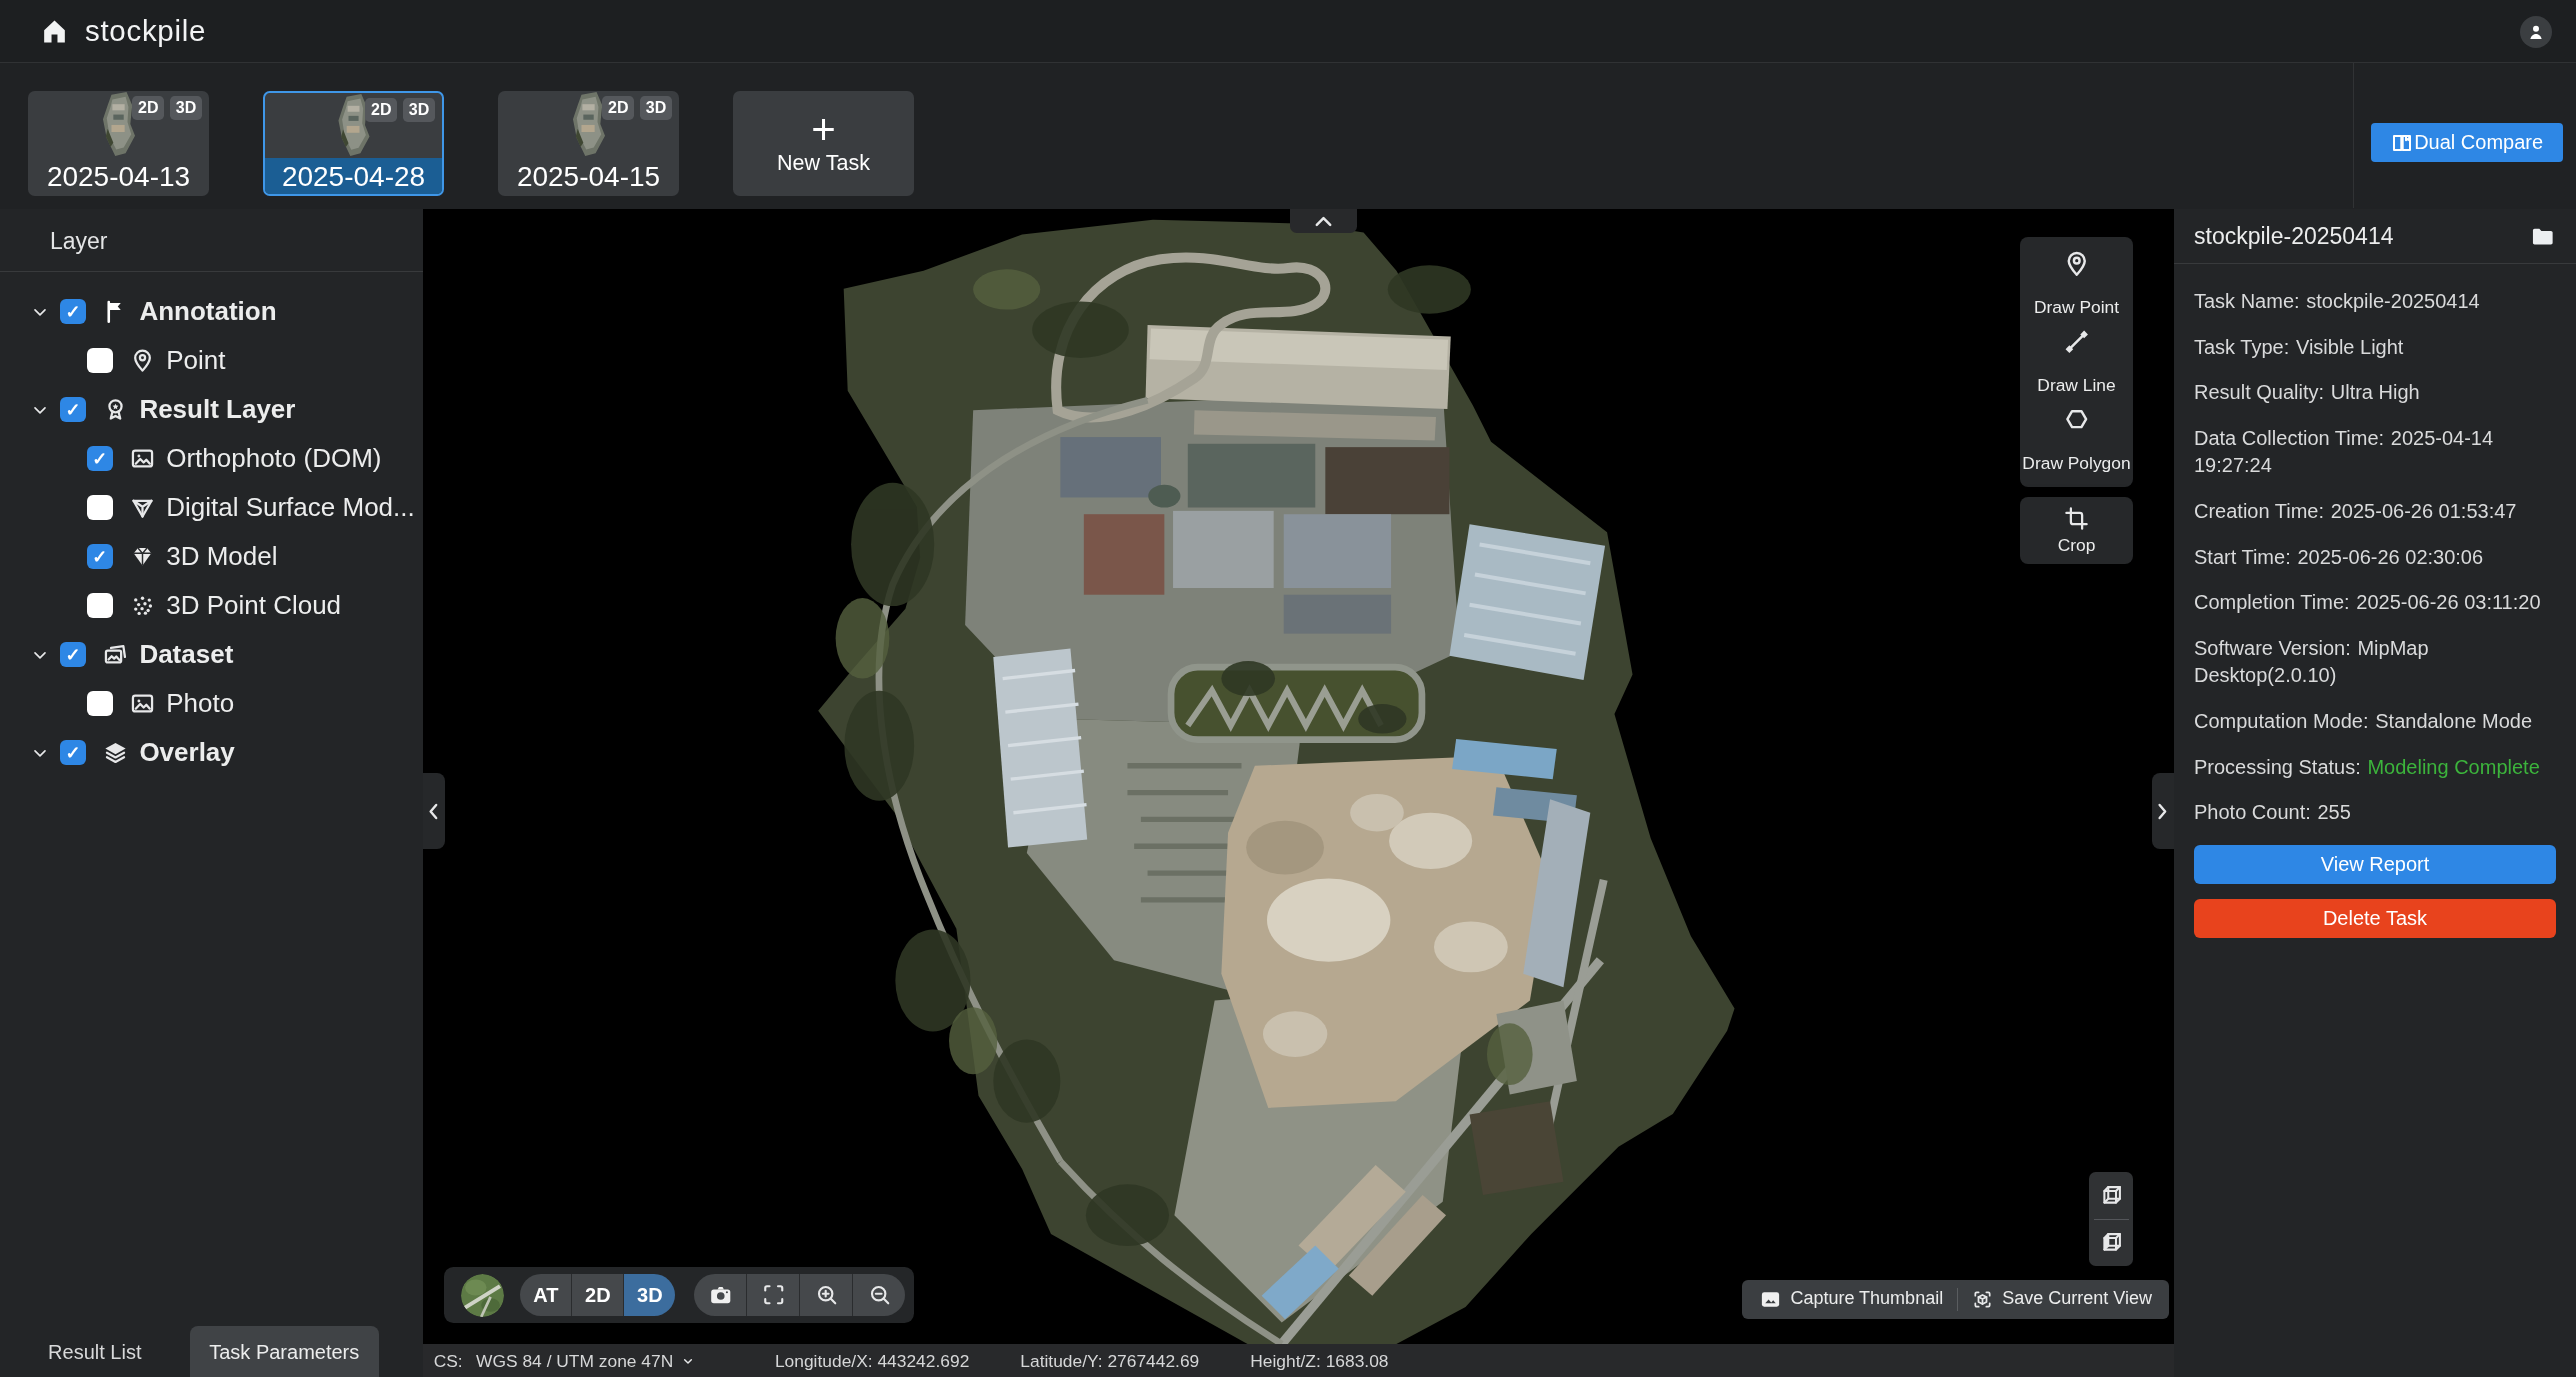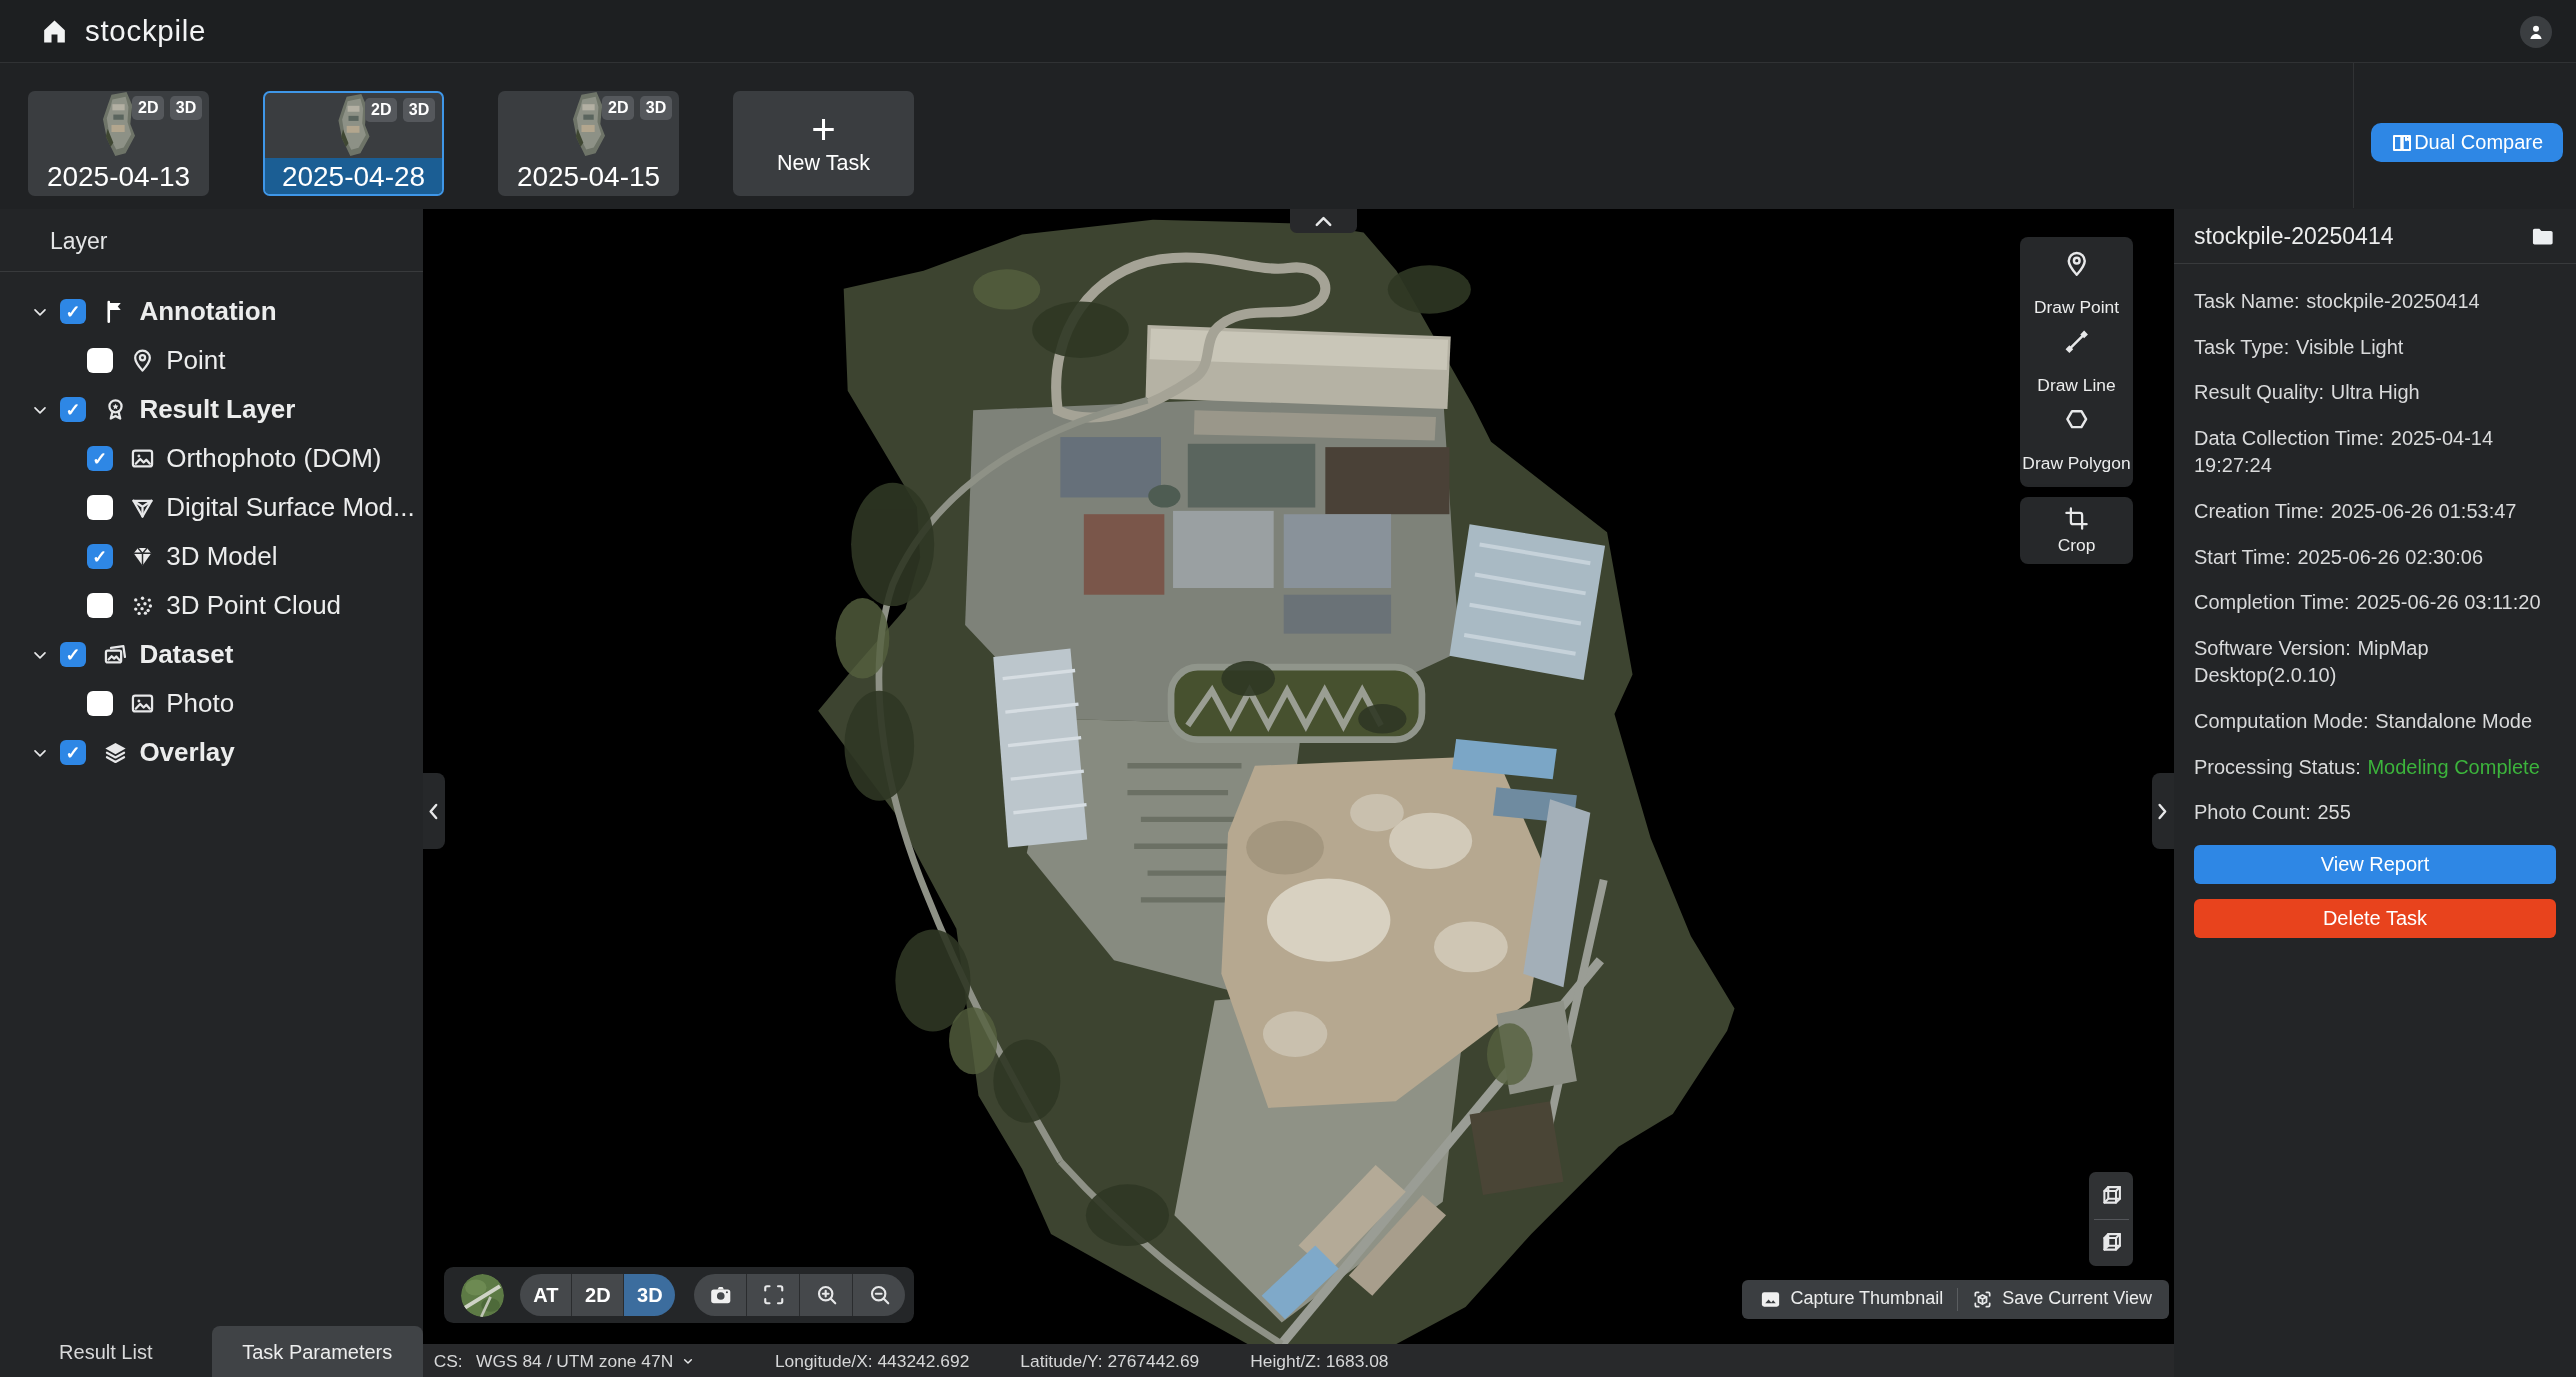"Dual Compare" .dual-compare { border-radius: 10px -> 4px }
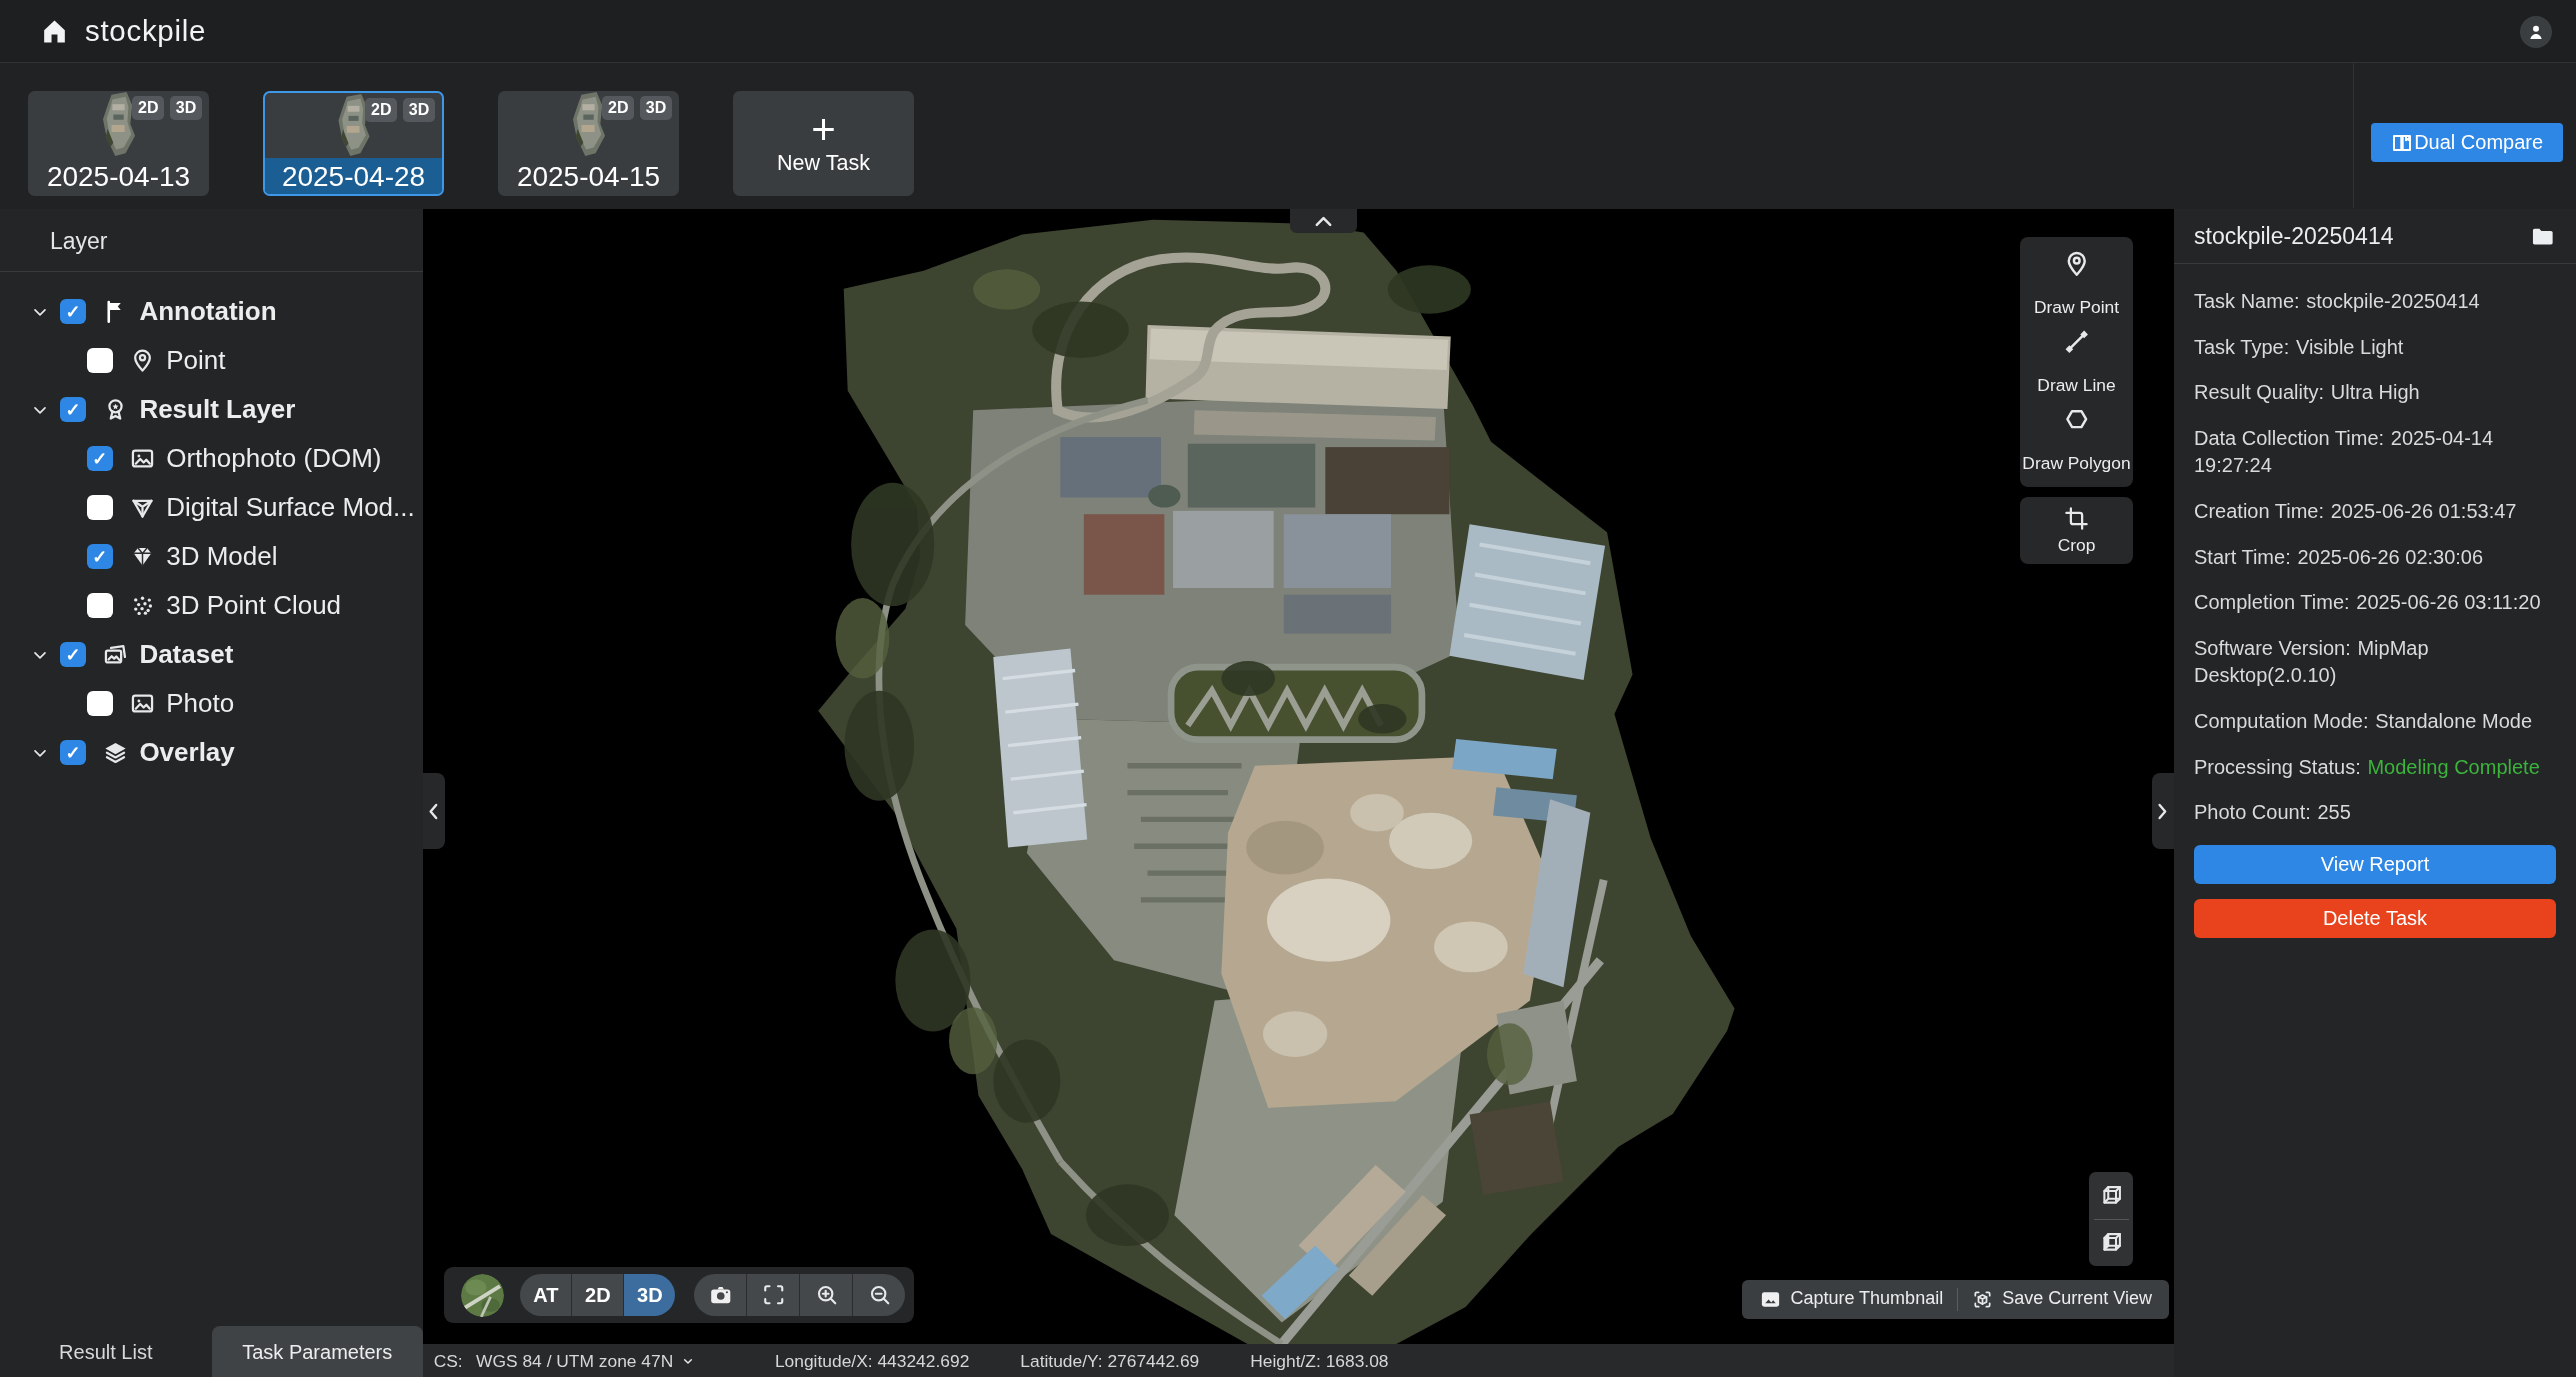"Result List" .panel-tabs { width: 423px -> 379px }
